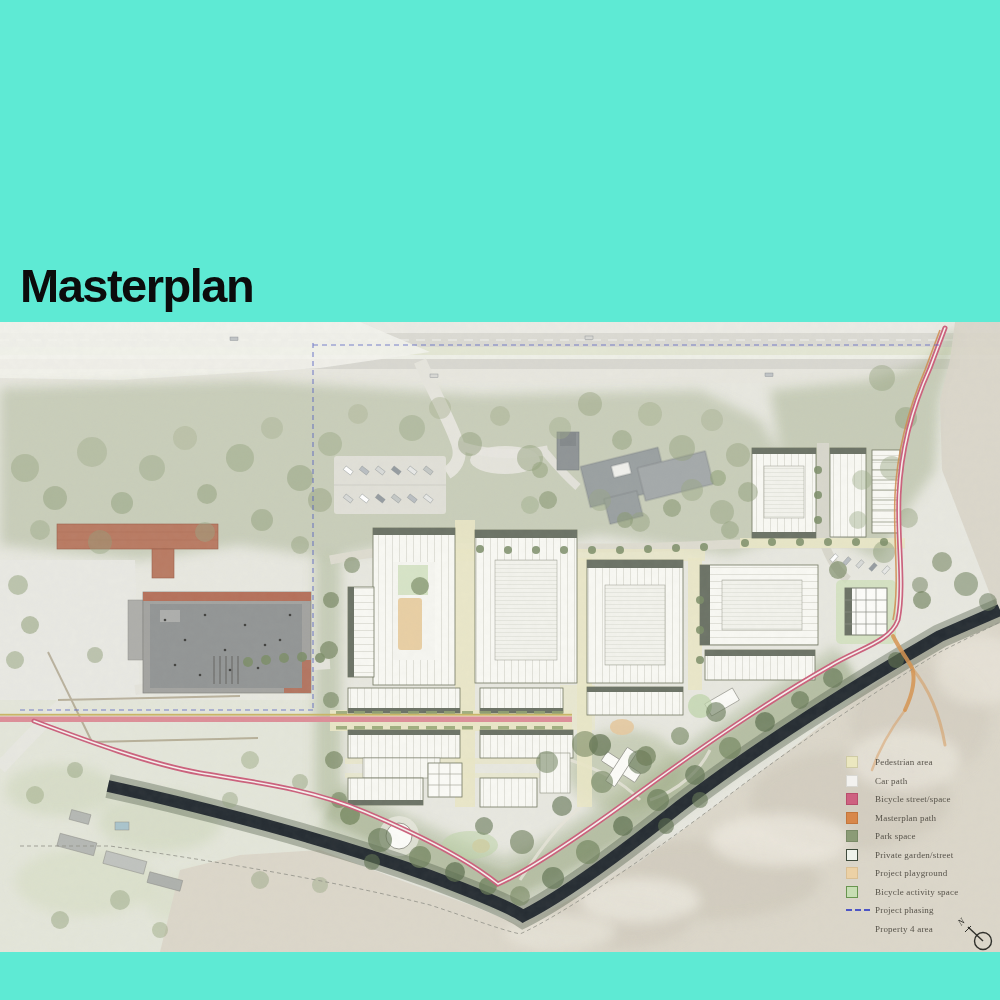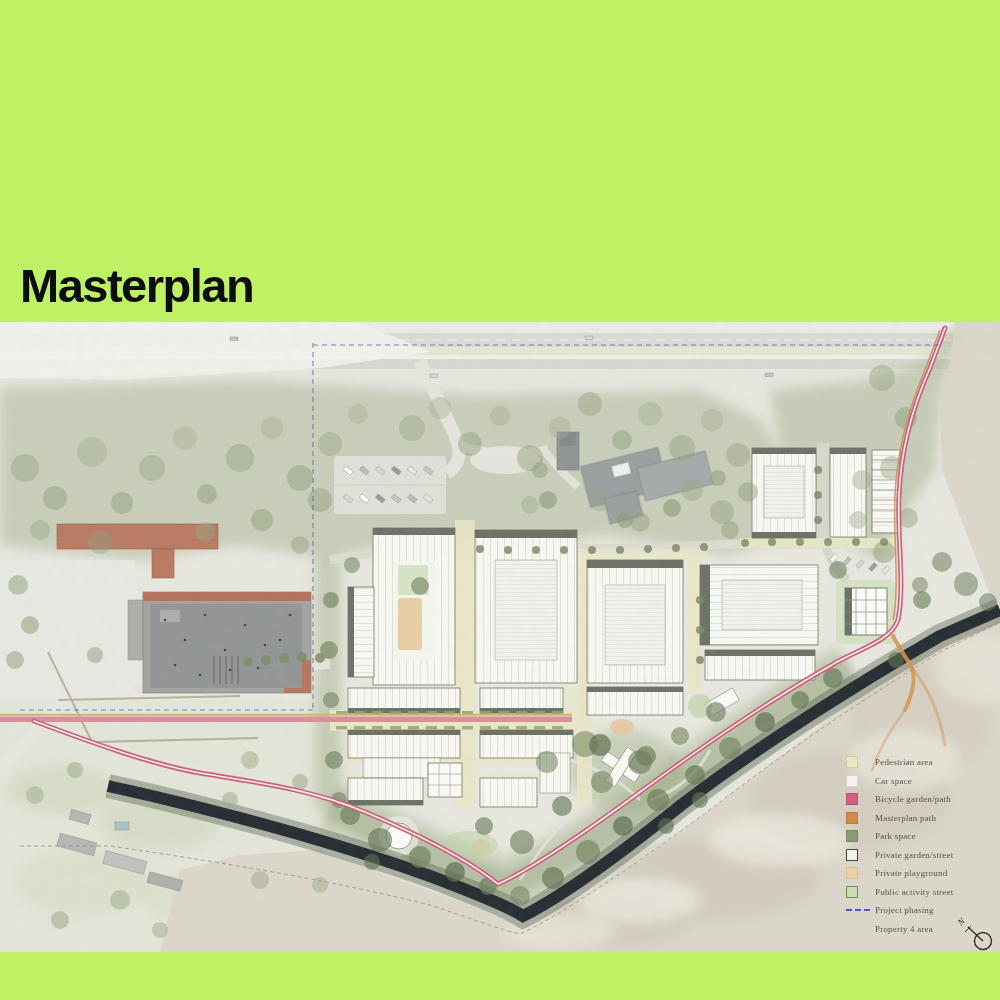"Masterplan" .page { background: #bef264 -> #5eead4 }
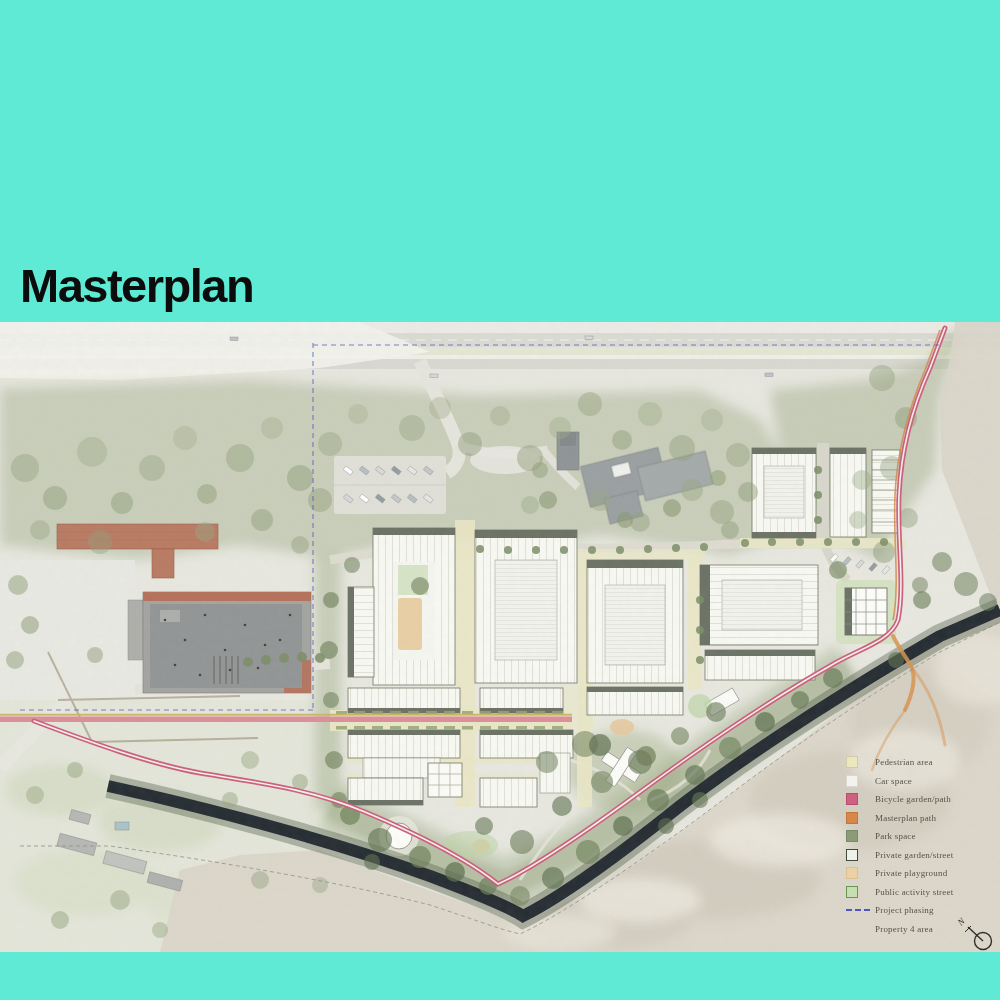"Car space" span.lg-label { text: space -> path }
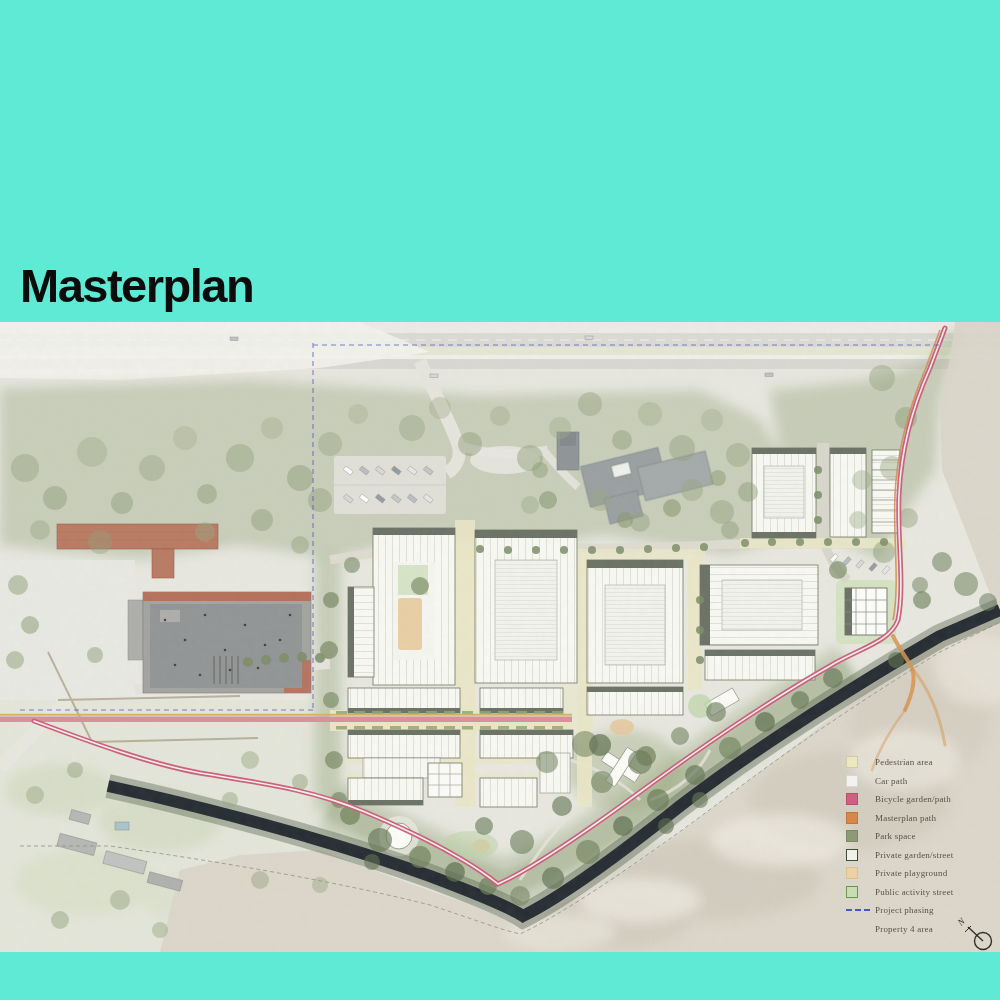"Bicycle garden/path" span.lg-label { text: garden/path -> street/space }
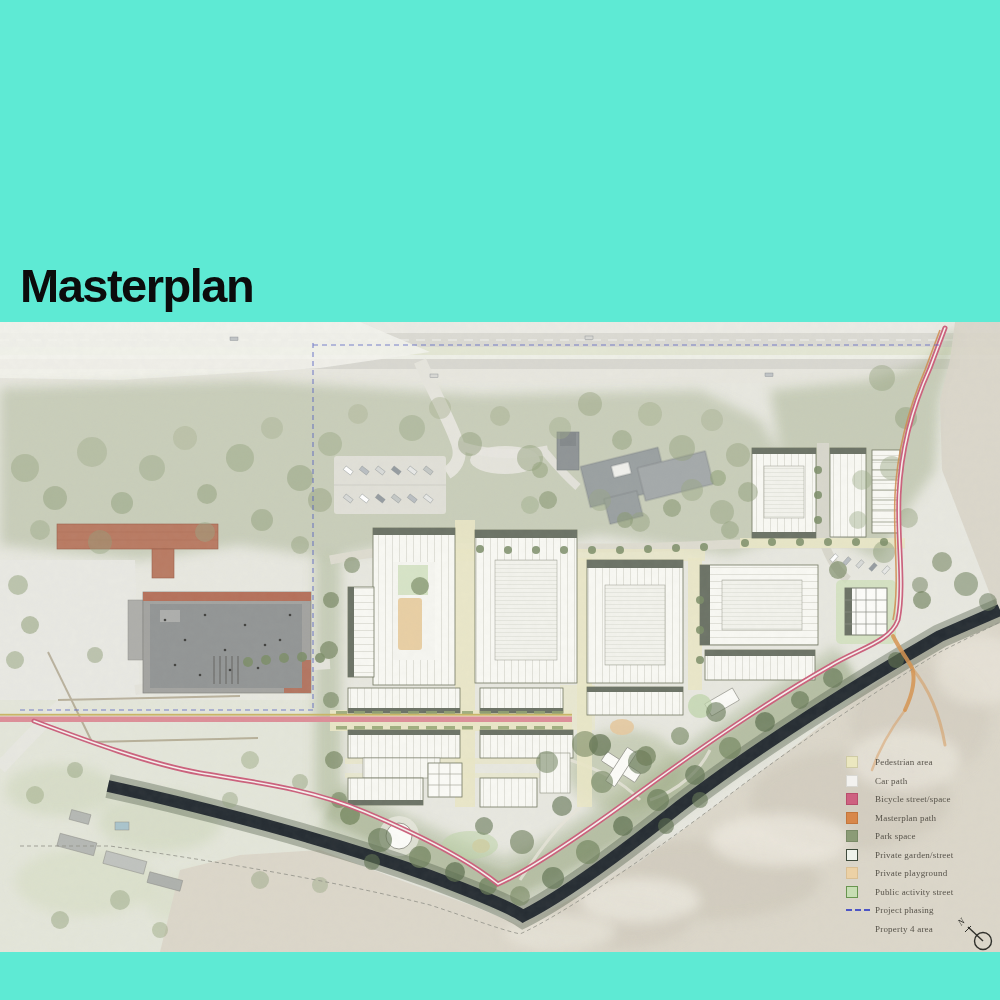"Private playground" span.lg-label { text: Private -> Project }
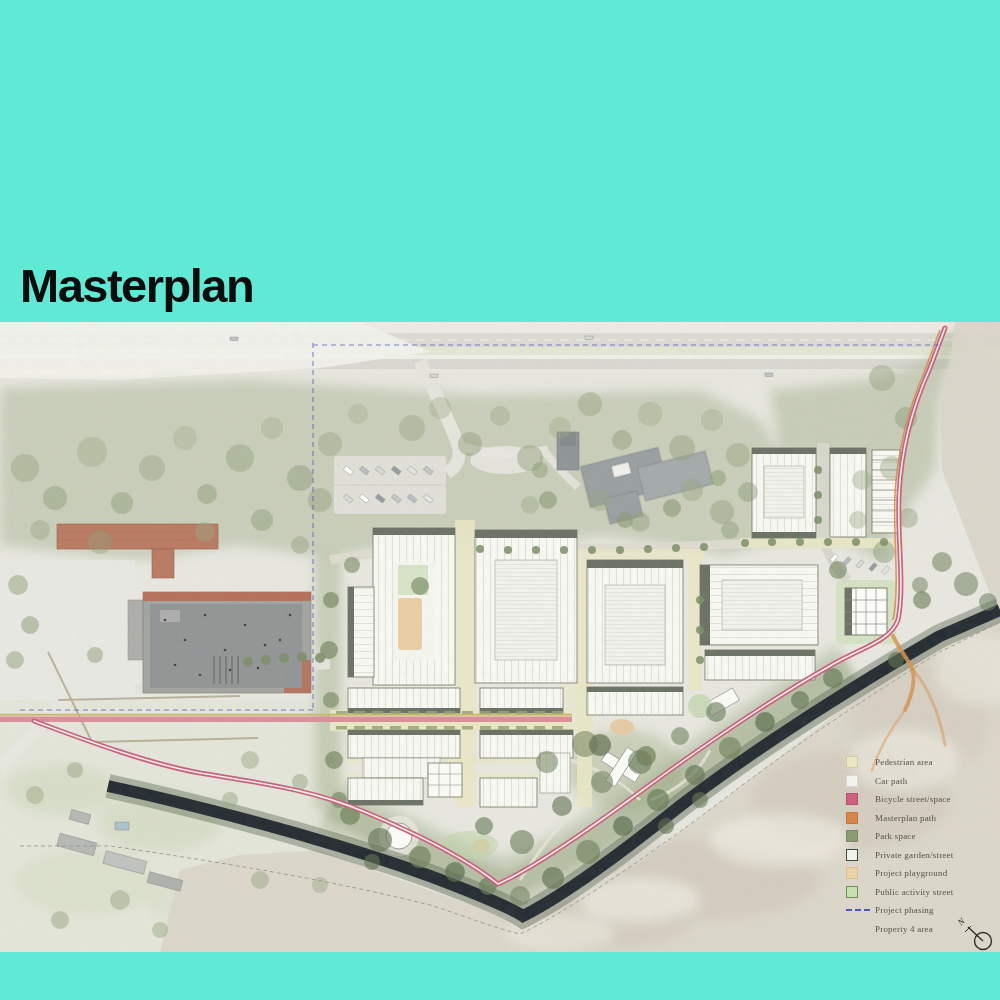"Public activity street" span.lg-label { text: Public activity street -> Bicycle activity space }
